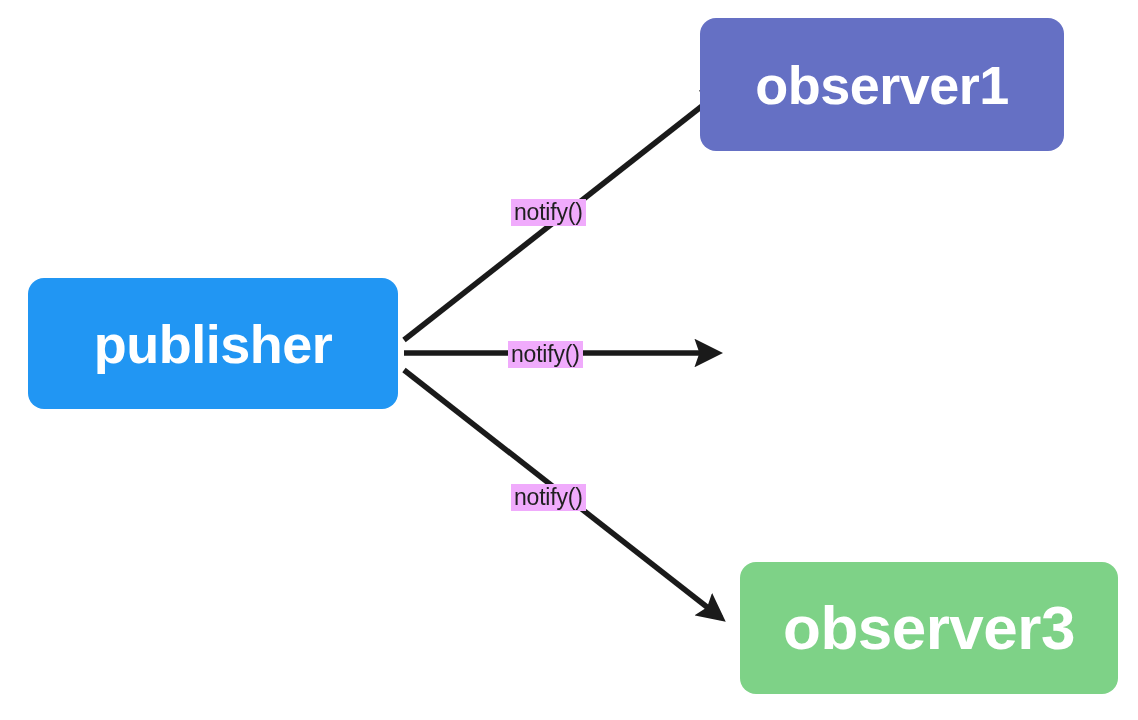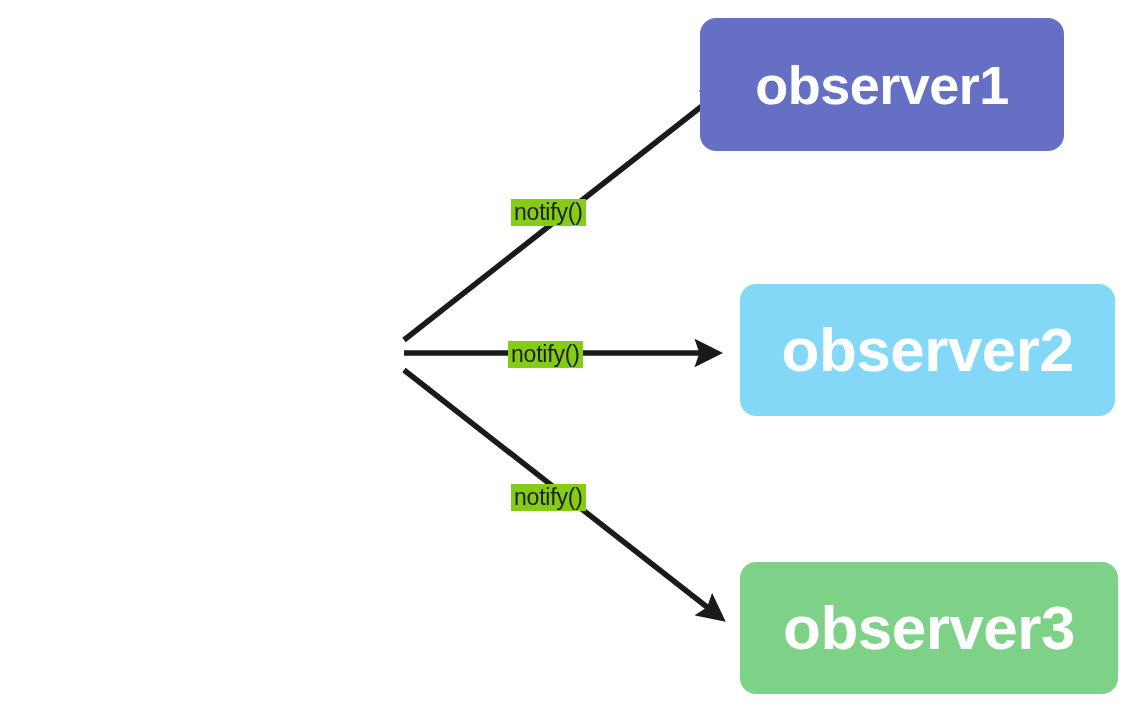"notify()" .edge-label { background: #84cc16 -> #f0abfc }
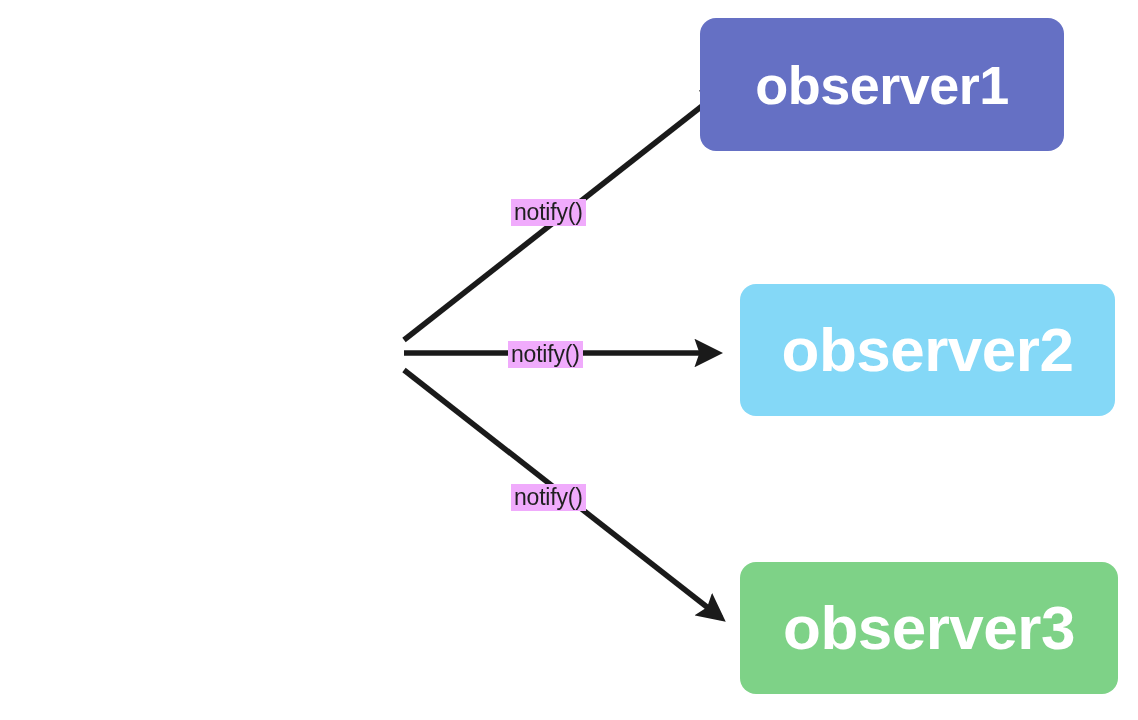"publisher" div.node { html: none -> <div> <span>publisher</span> </div> }
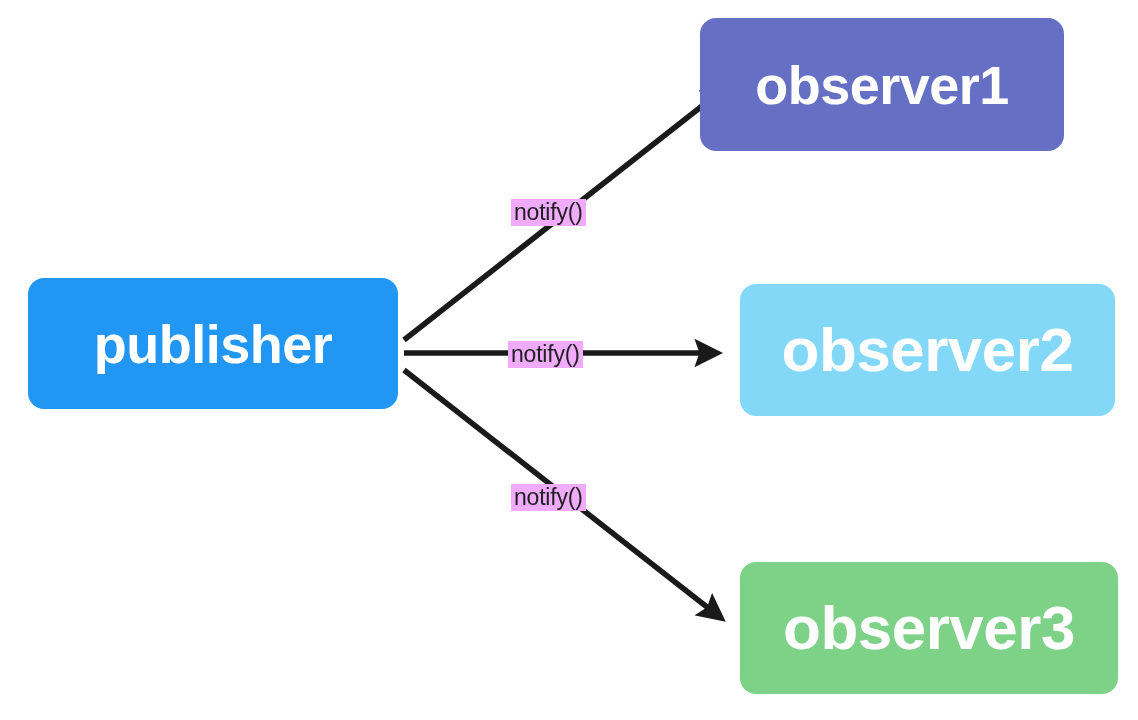"observer2" div.node { html: <div> <span>observer2</span> </div> -> none }
